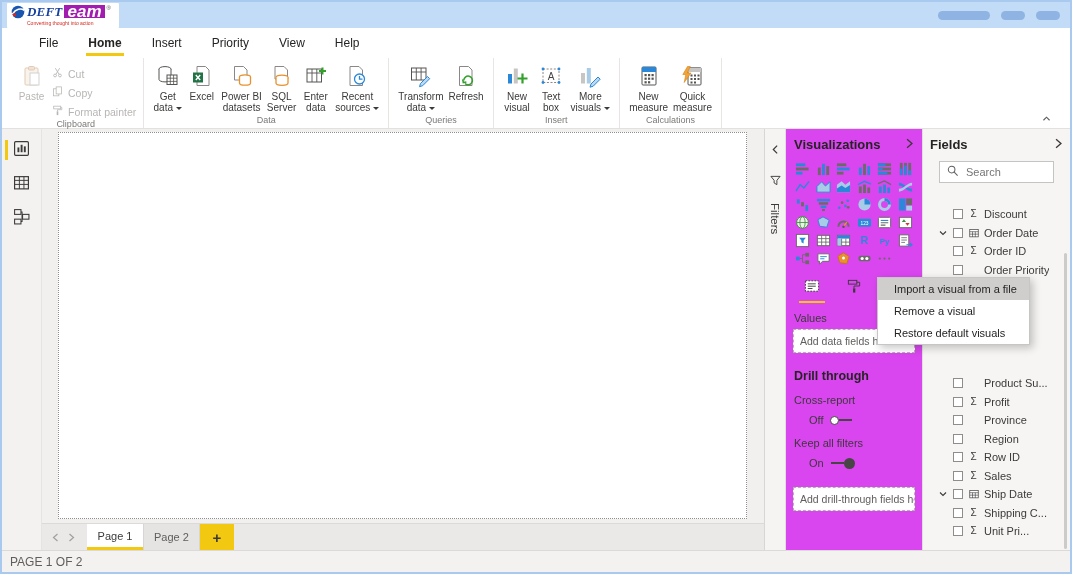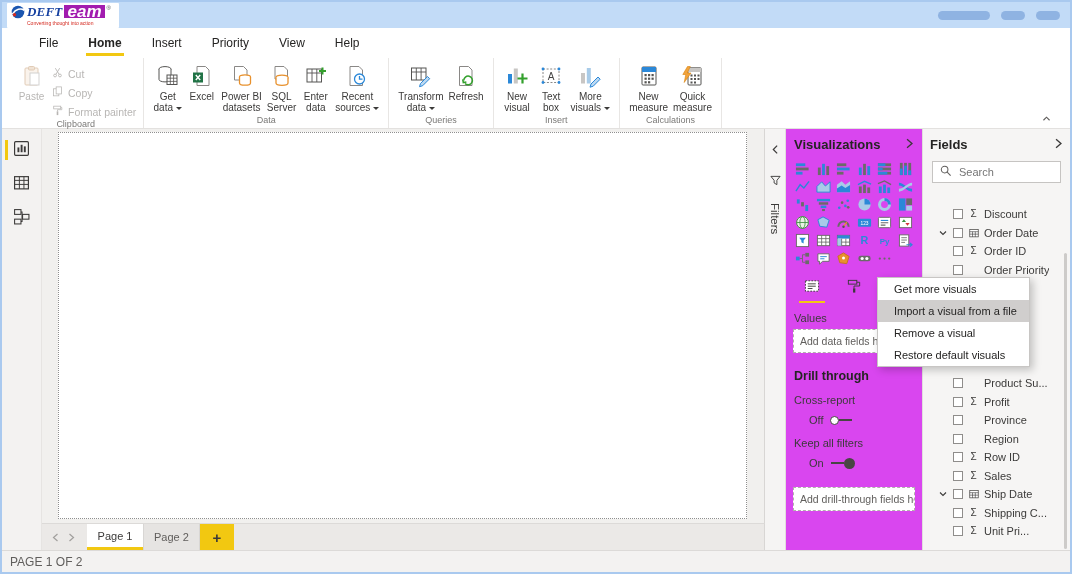"Search" .search-box { margin: 1px 3px 0 -> 1px 10px 0 }
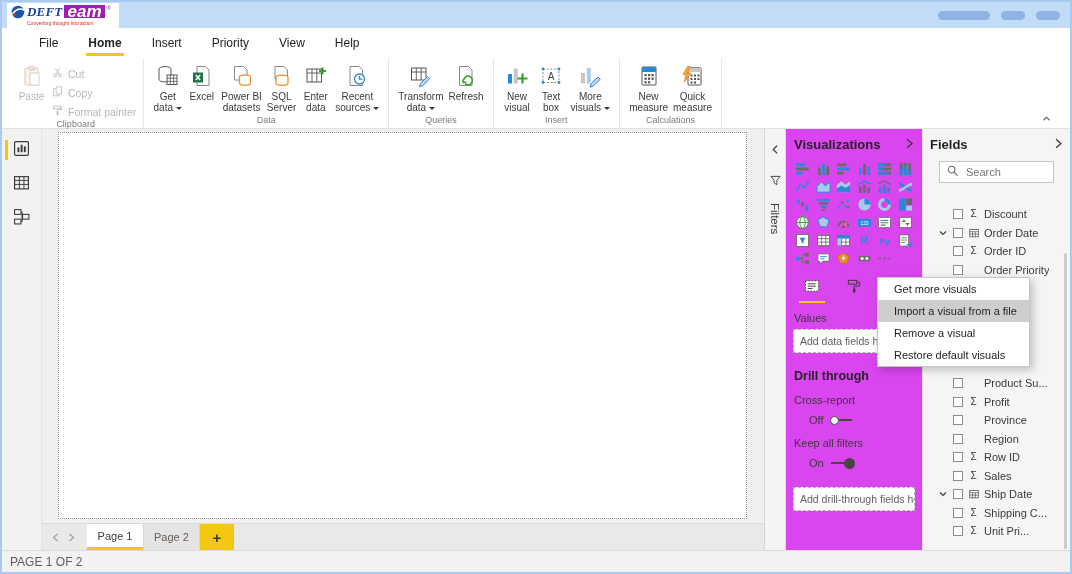"Get more visuals" div.ctx-item { html: <div>Get more visuals</div> -> none }
